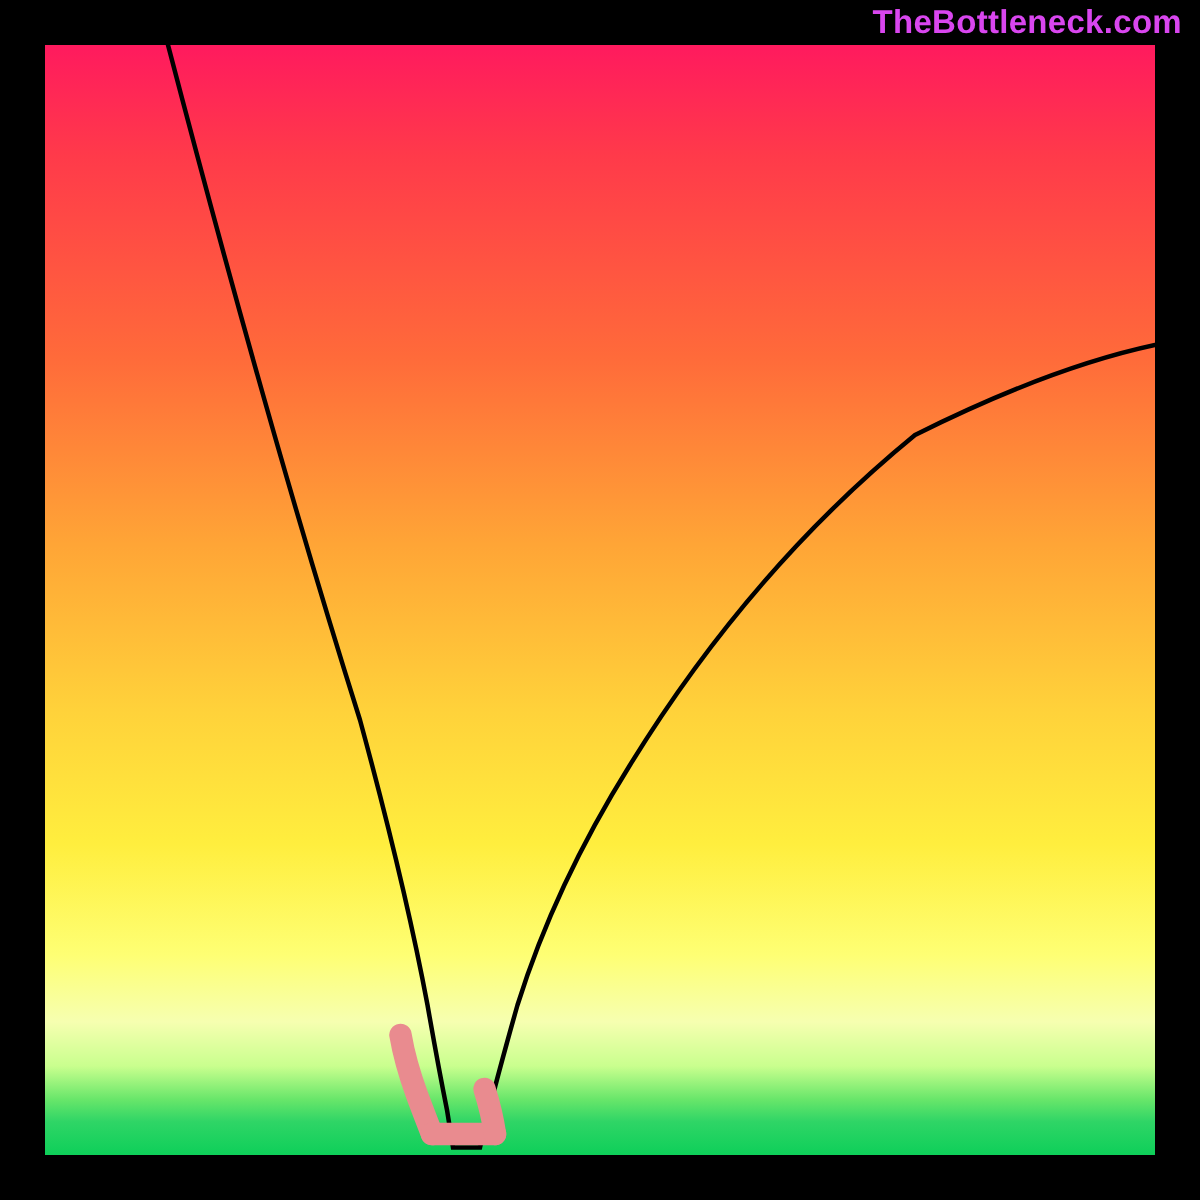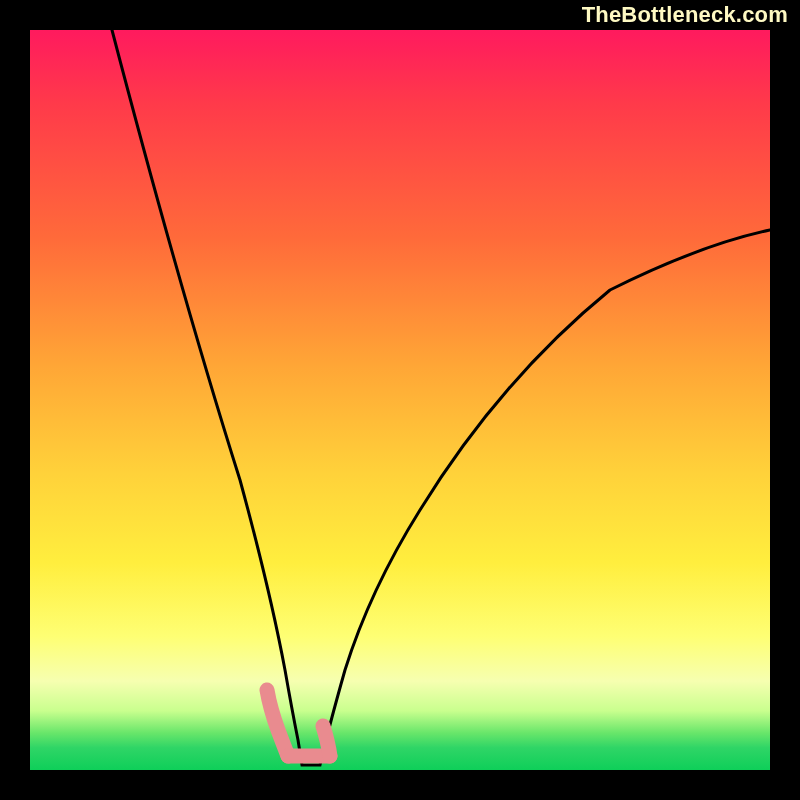"TheBottleneck.com" .watermark { color: #fef9c3 -> #d946ef }
